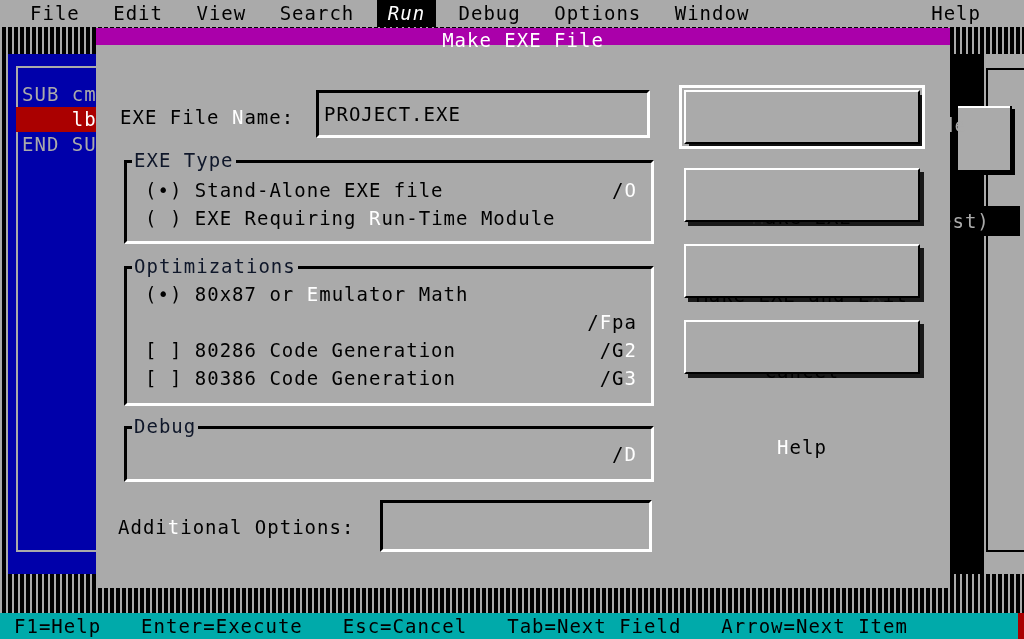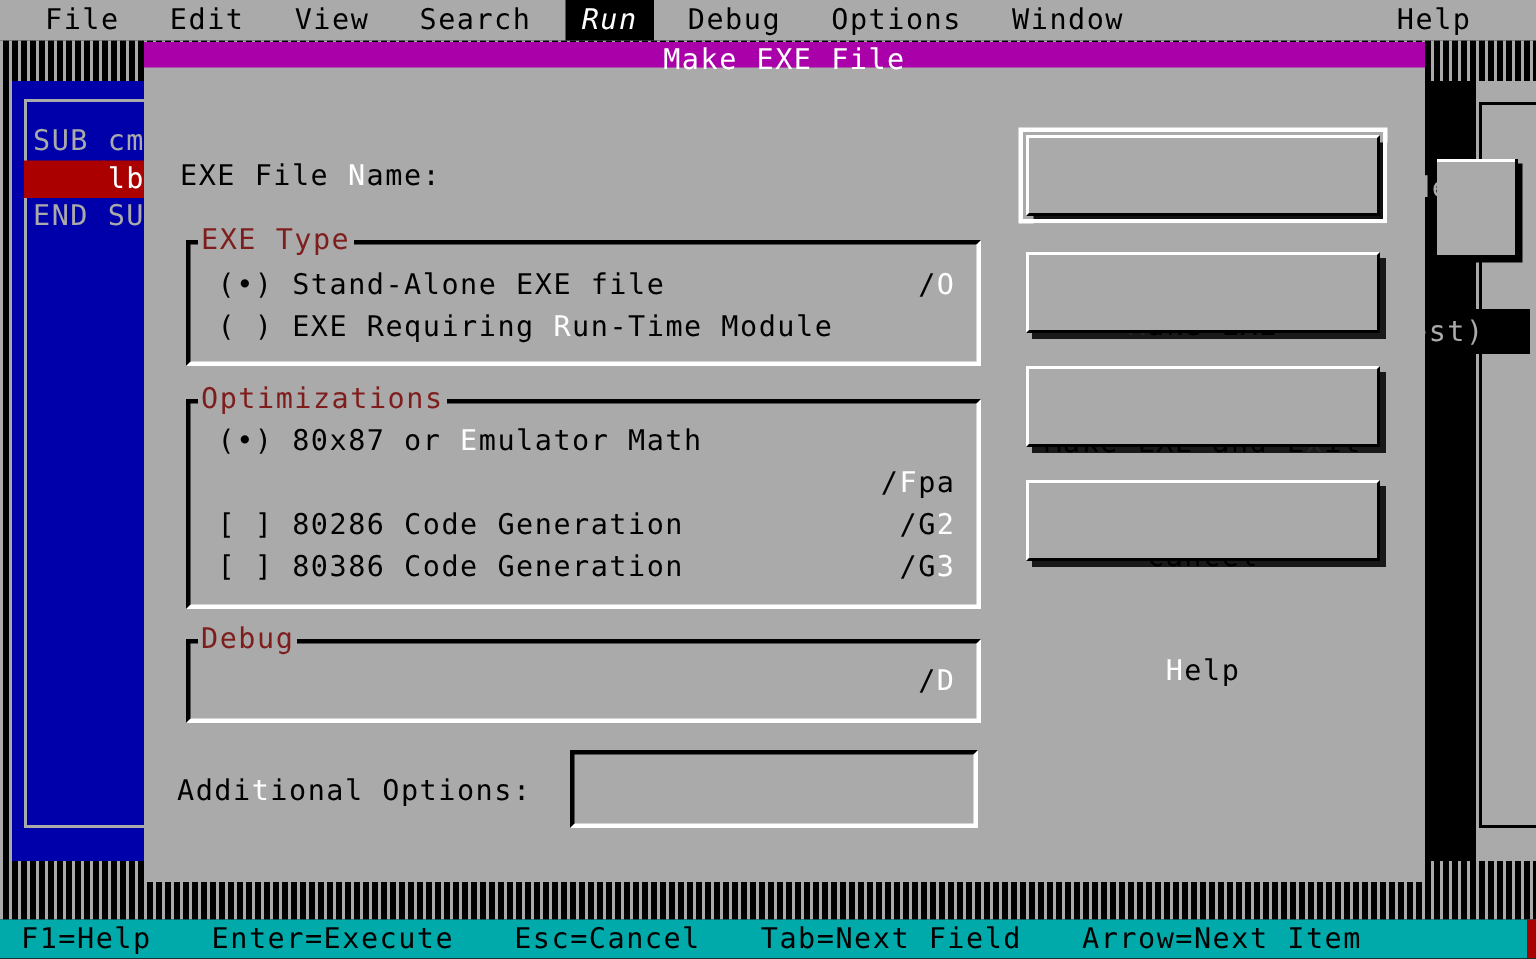"PROJECT.EXE" div.field { html: none -> <div>PROJECT.EXE</div> }
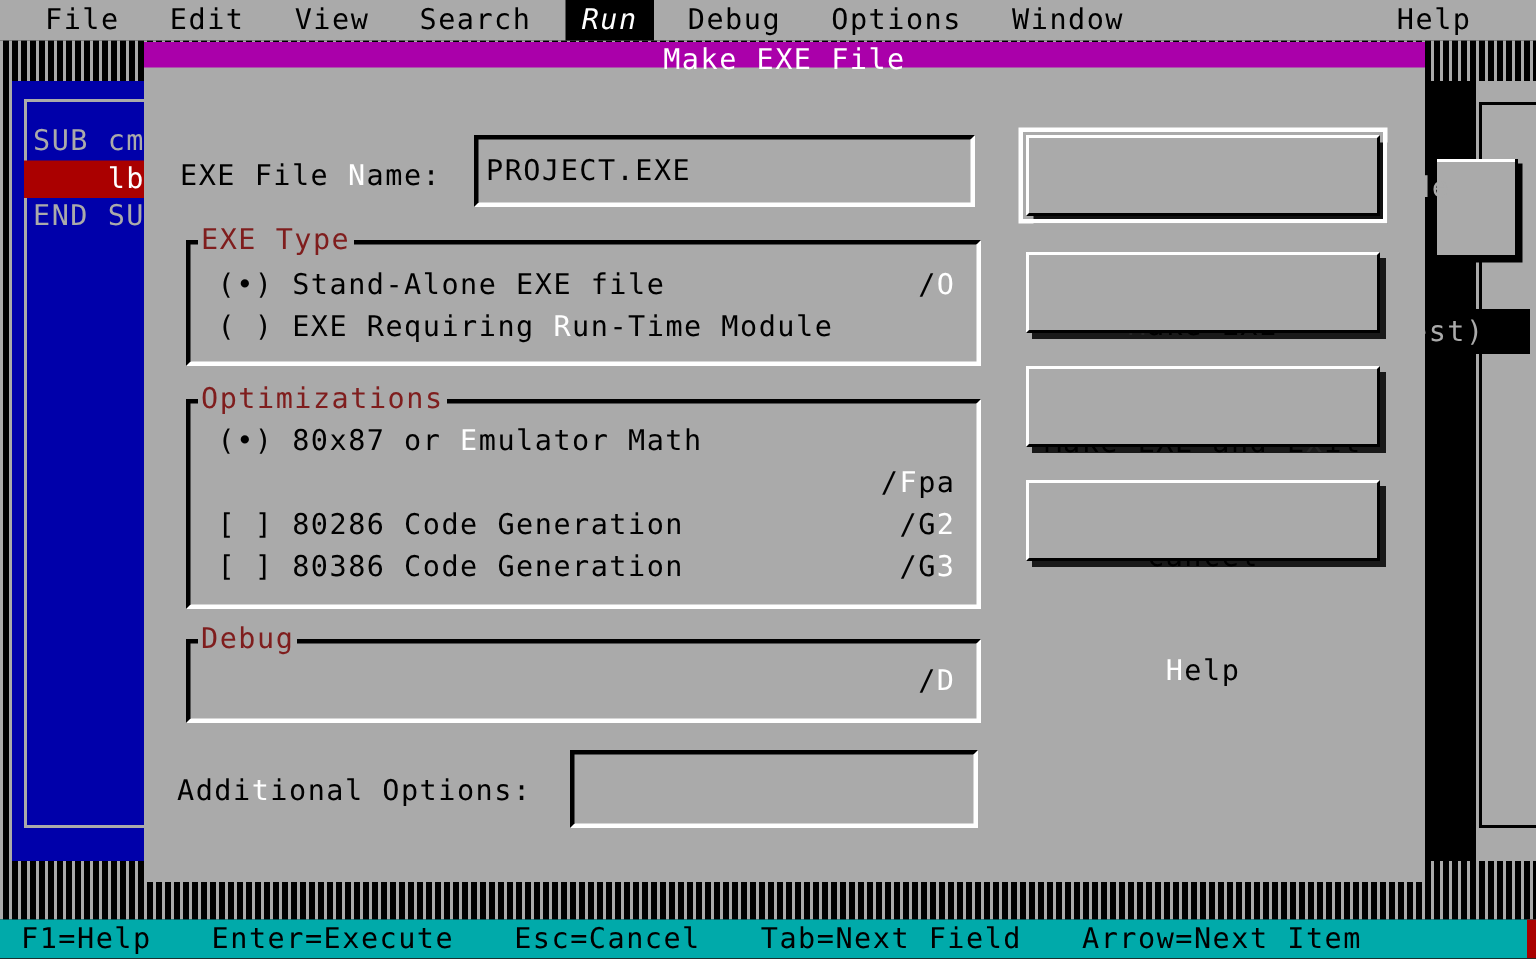"EXE Type" .group-label { color: #7f1d1d -> #0f172a }
